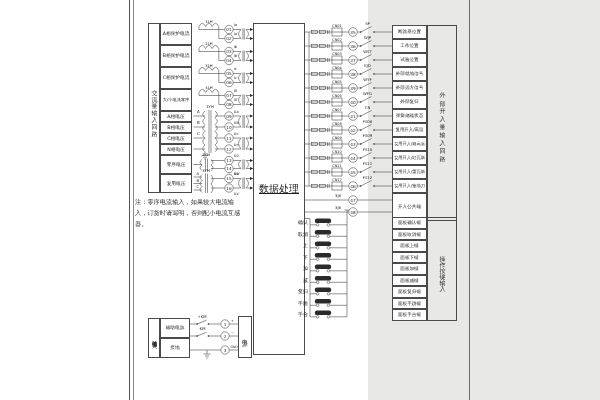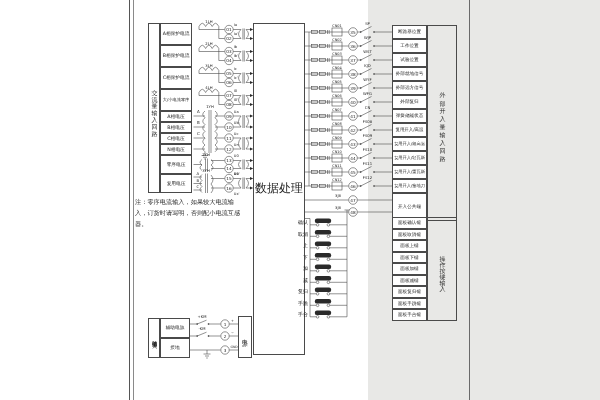"数据处理" div.box { font-size: 12px -> 10px; text-decoration: none -> underline }
